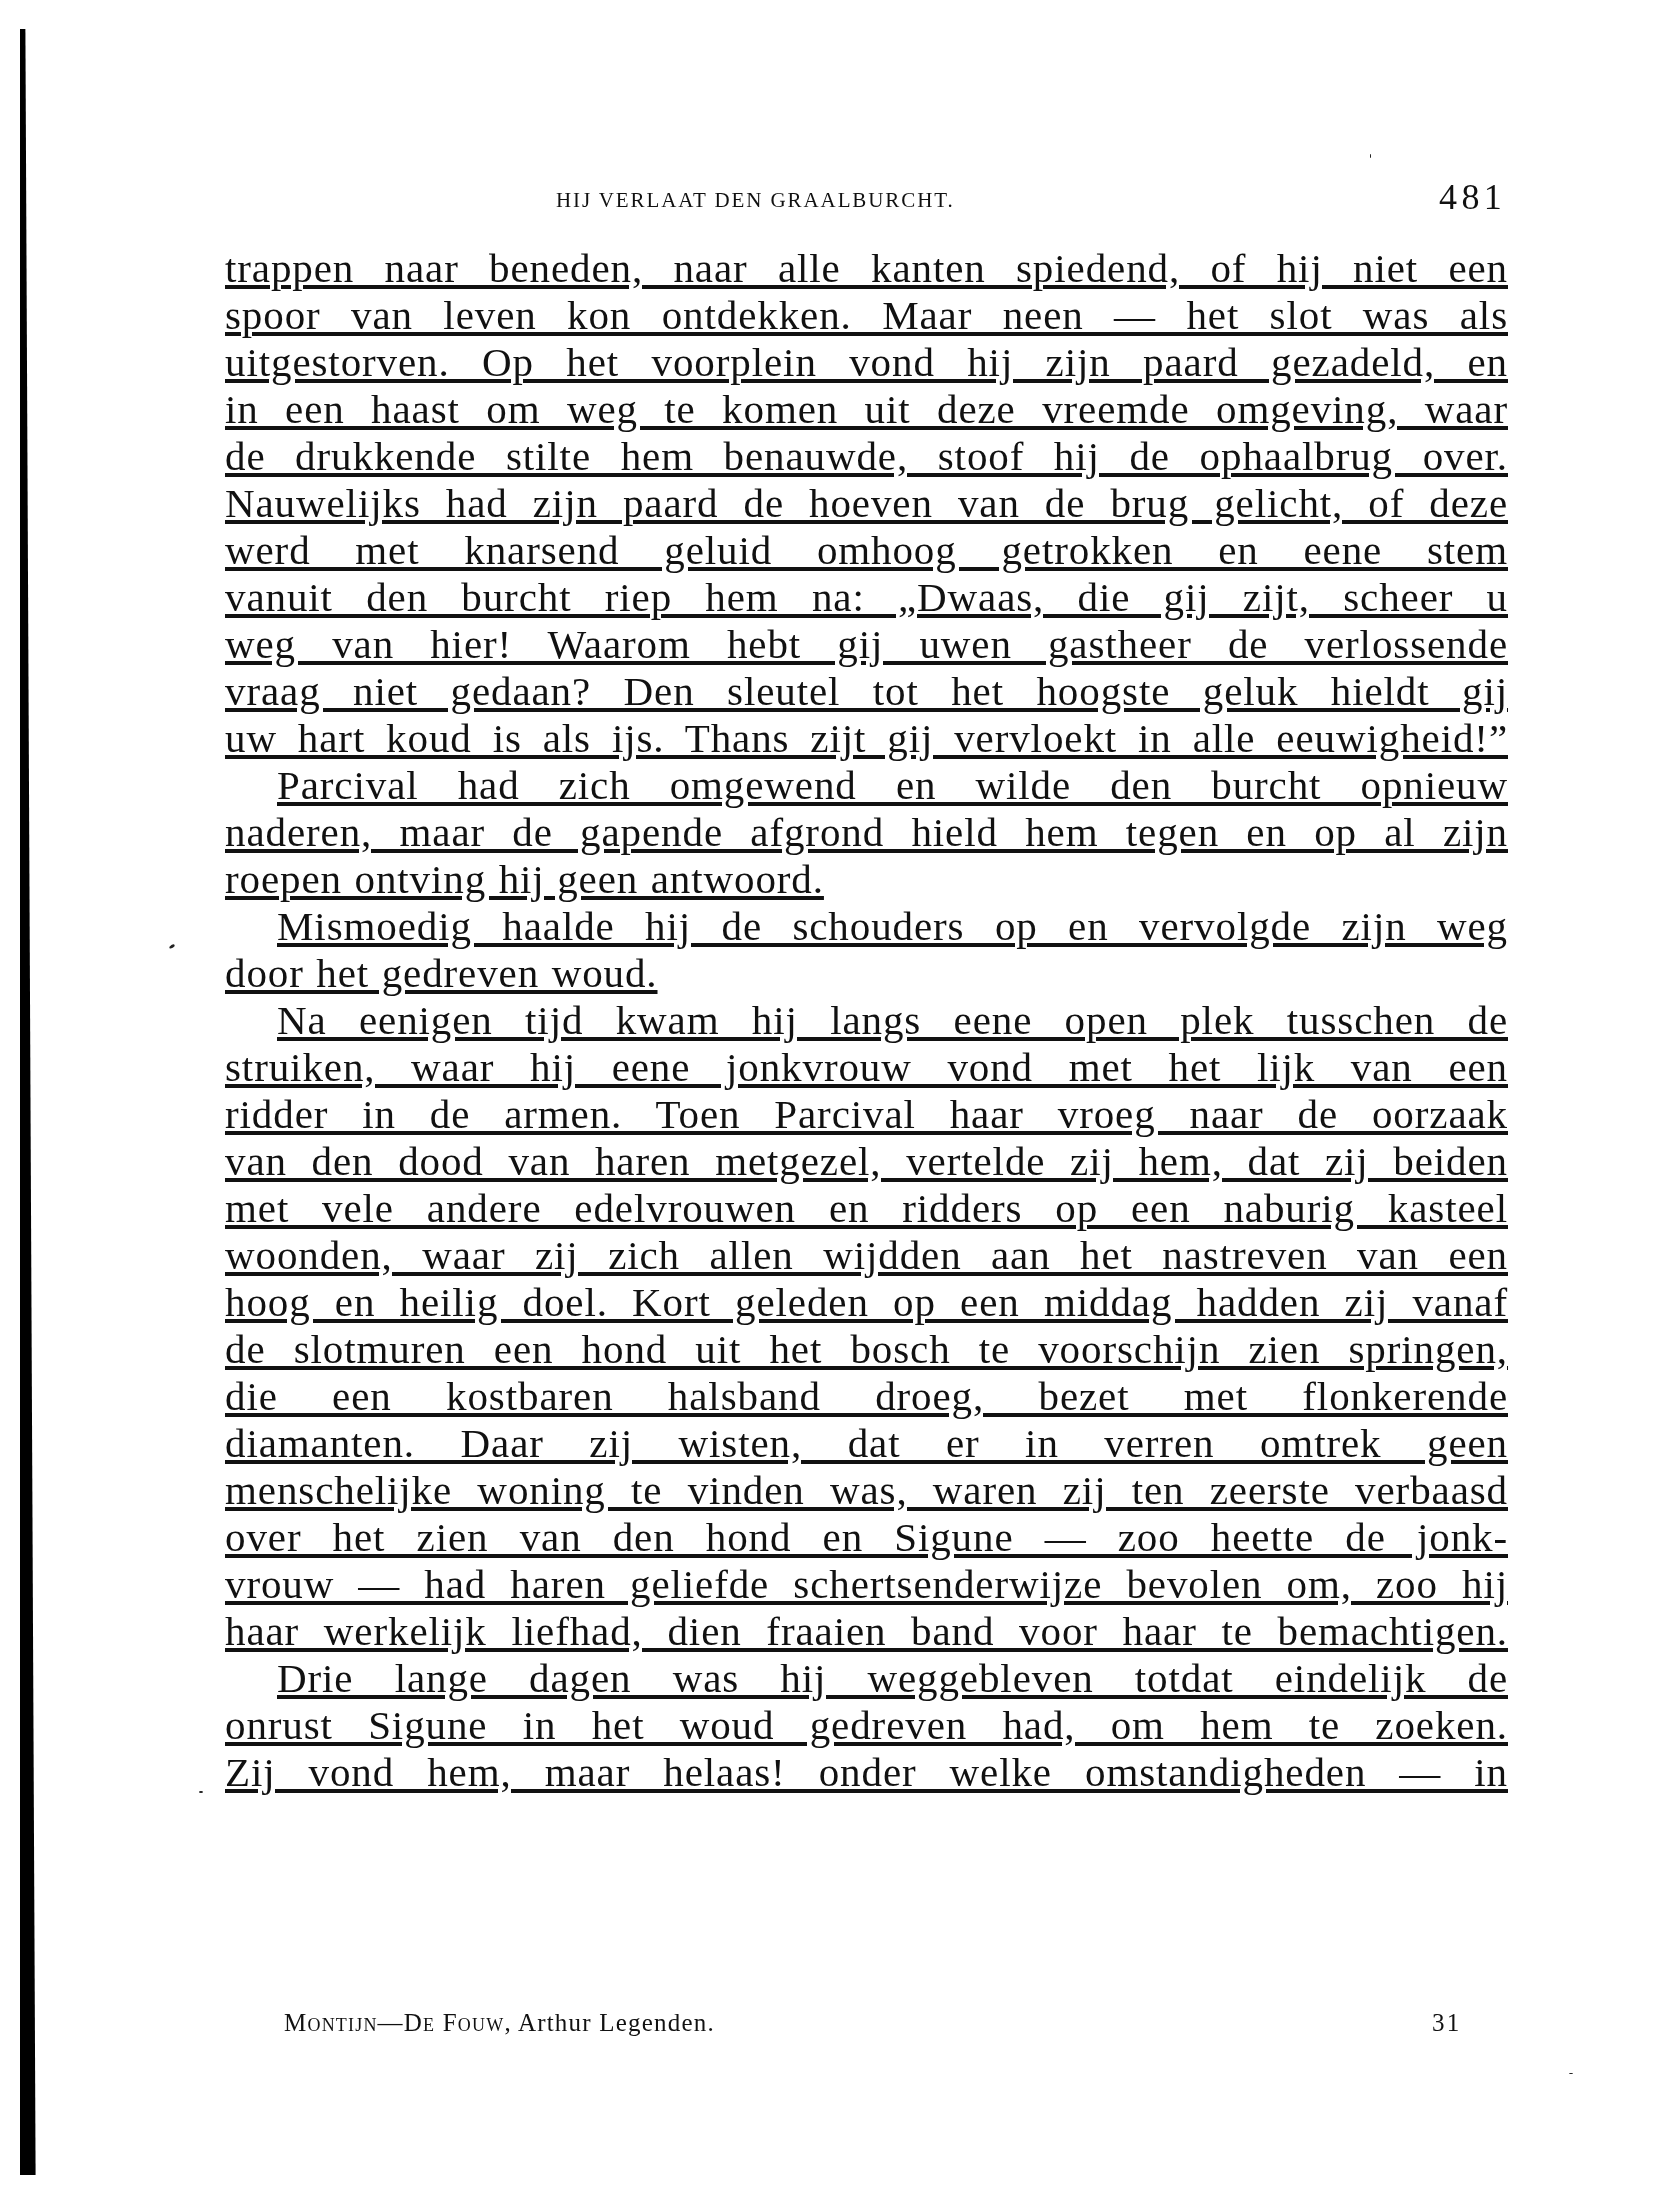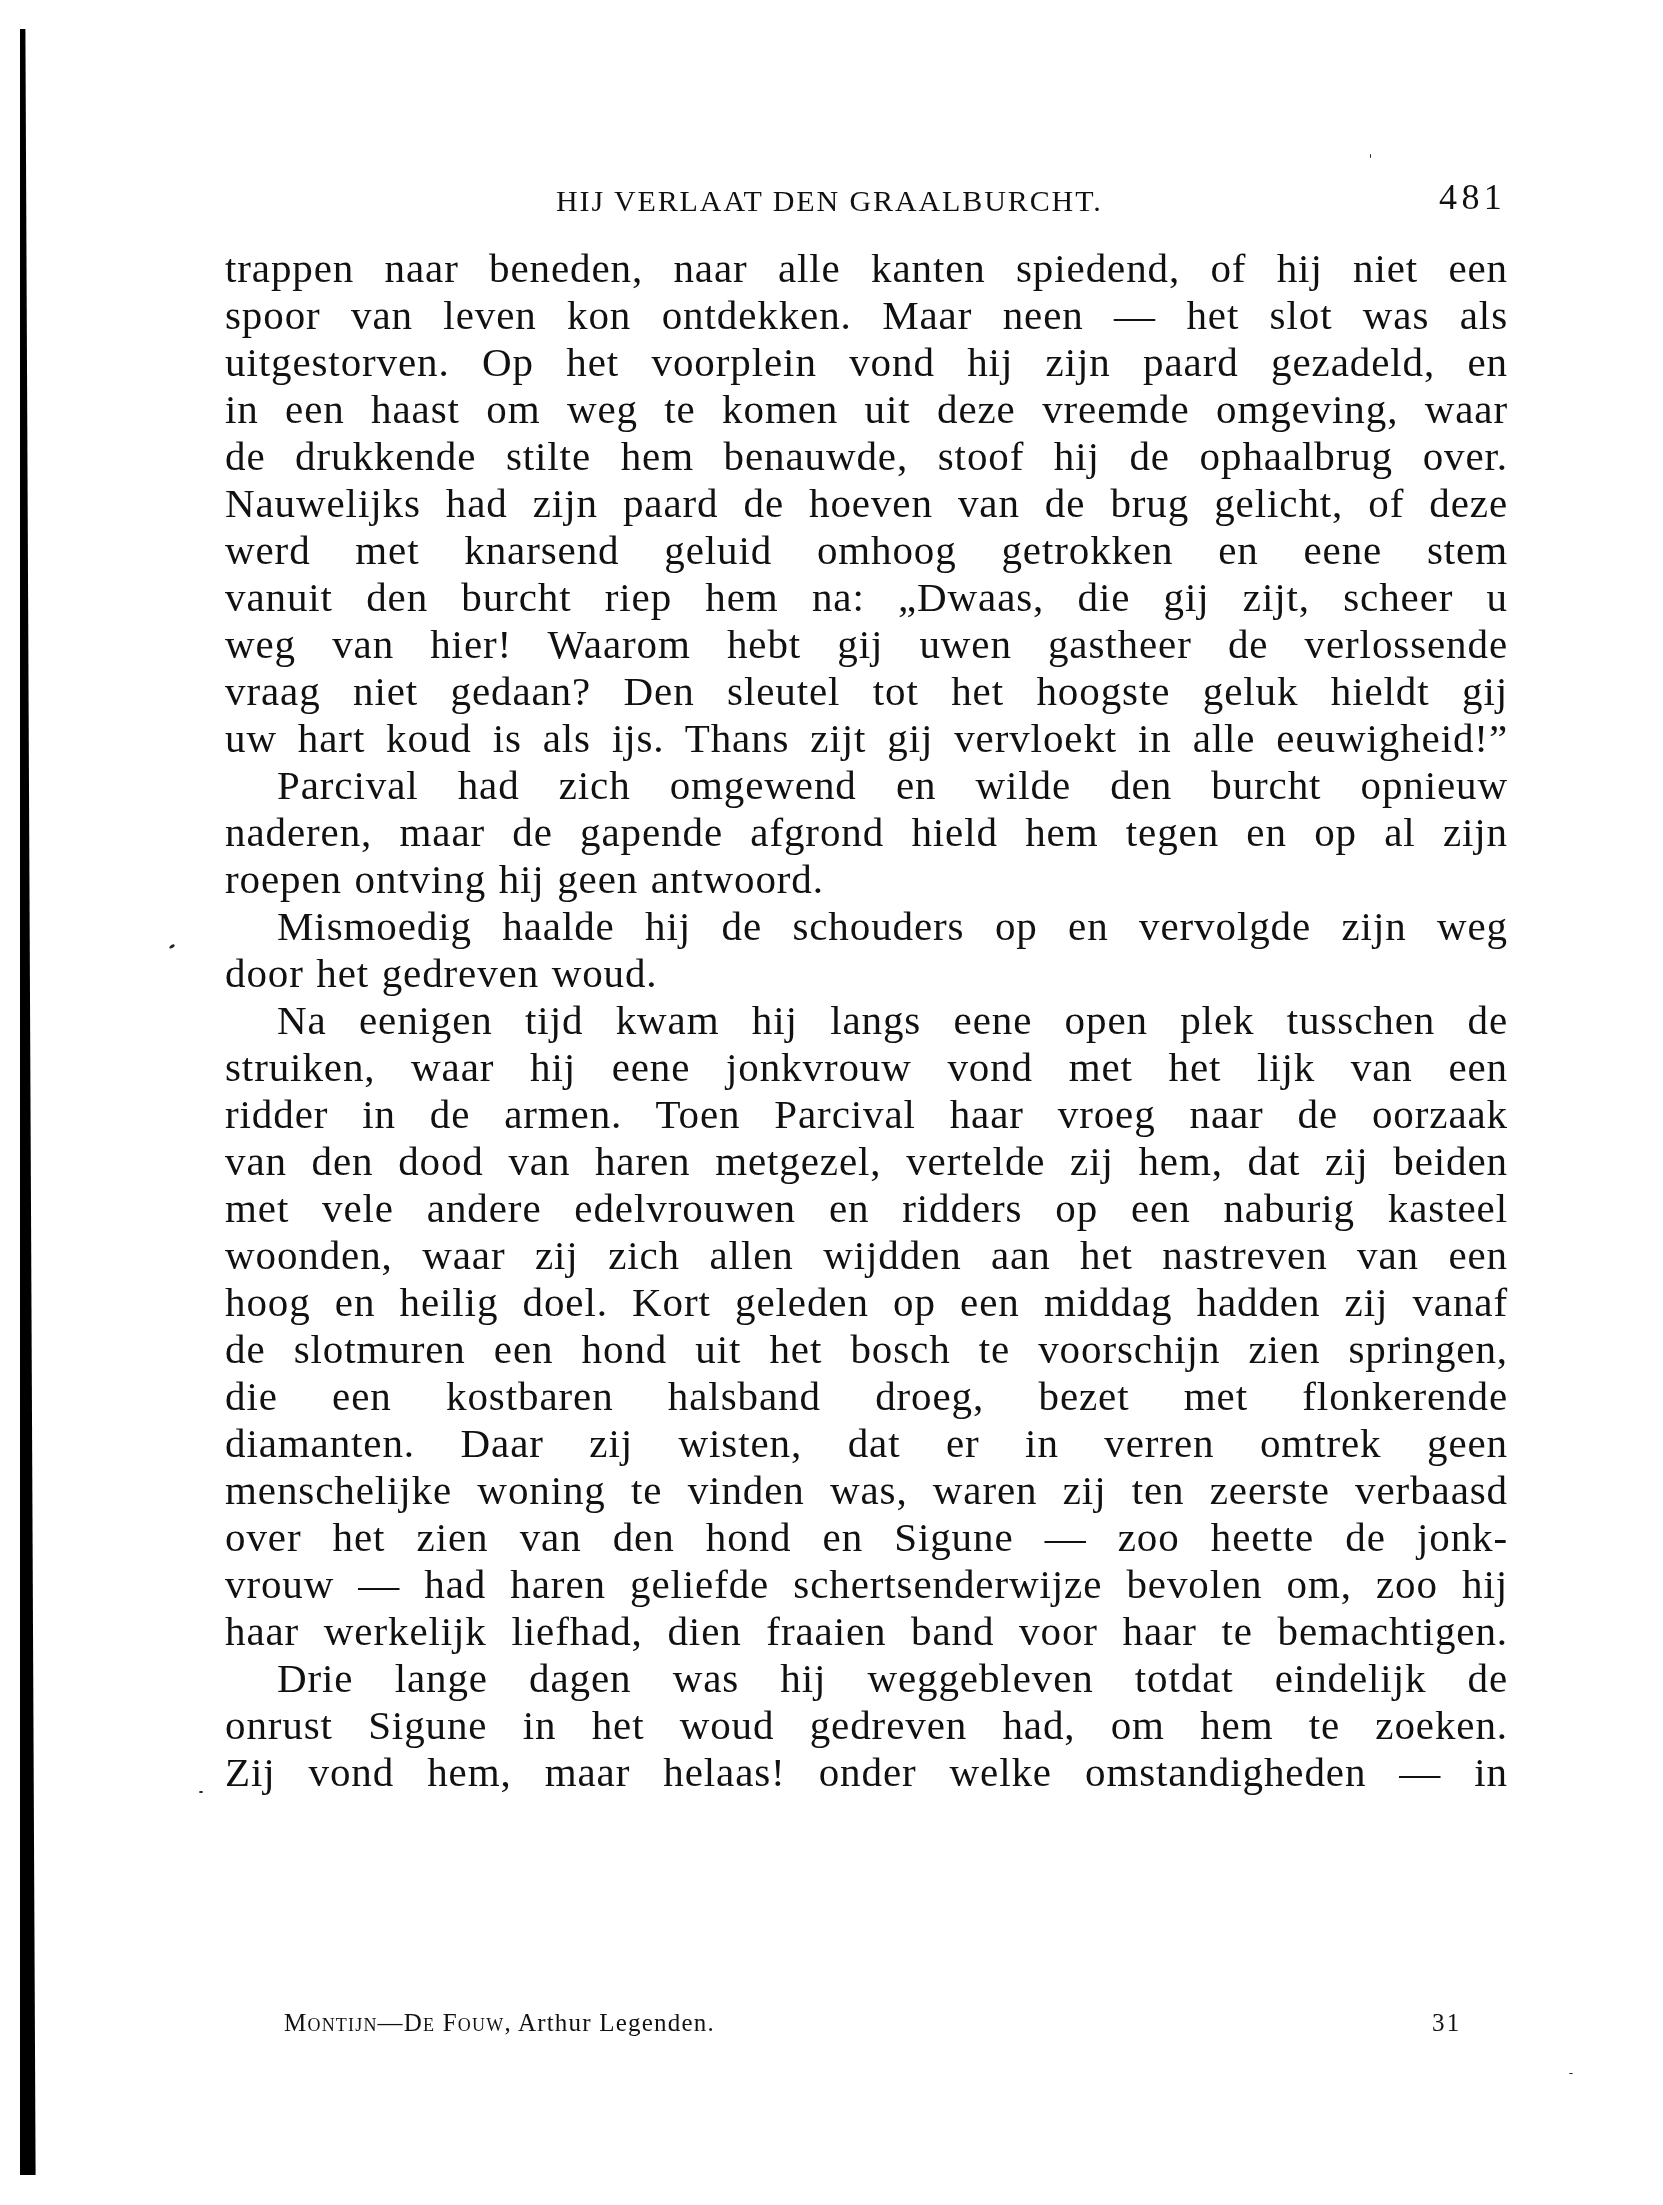"HIJ VERLAAT DEN GRAALBURCHT." .running-title { font-size: 30px -> 21px }
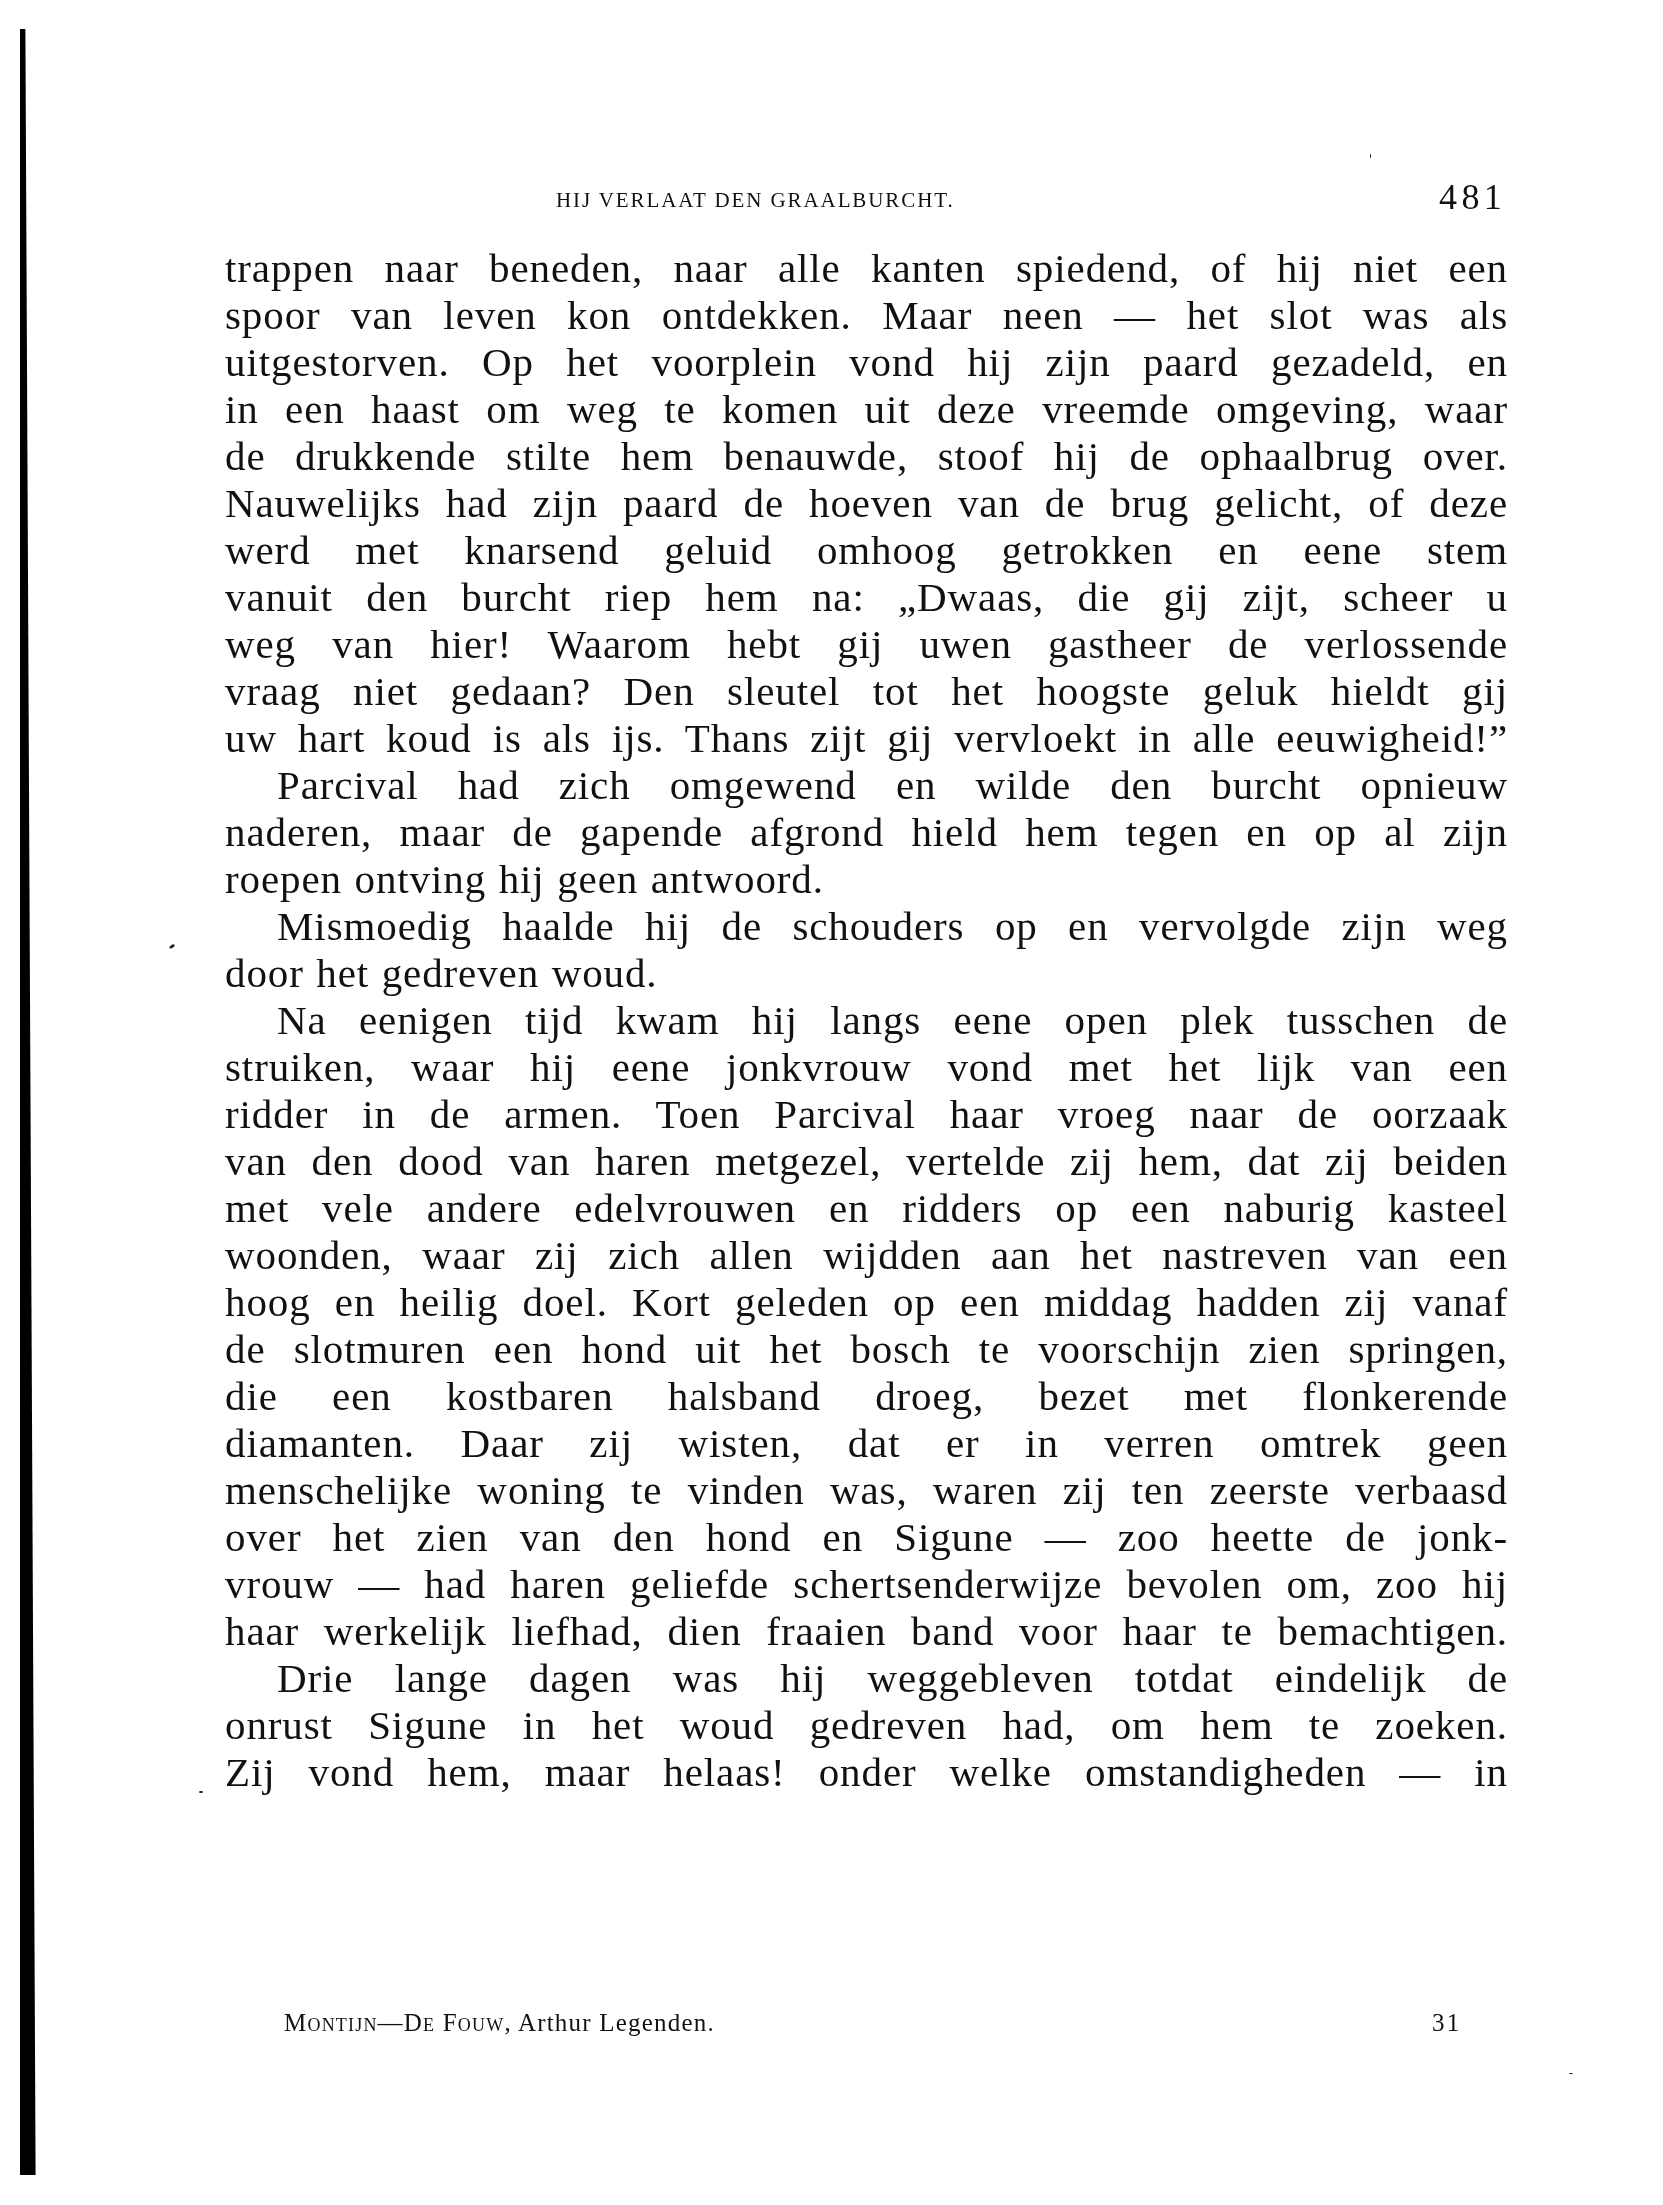"trappen naar beneden, naar alle" .body-text { text-decoration: none -> underline }
